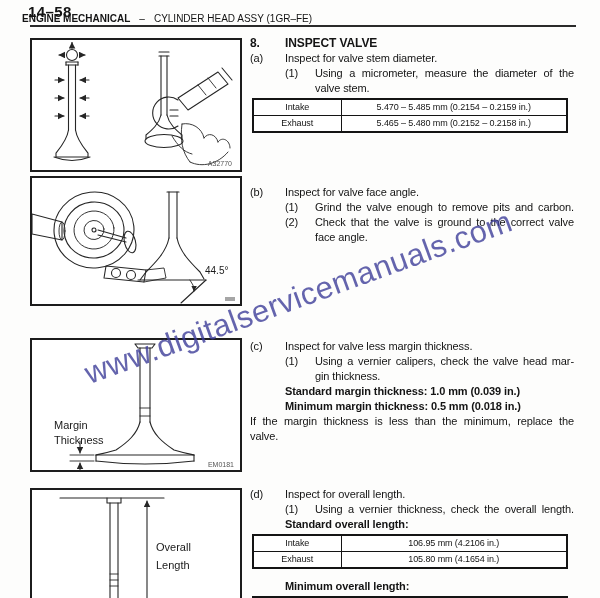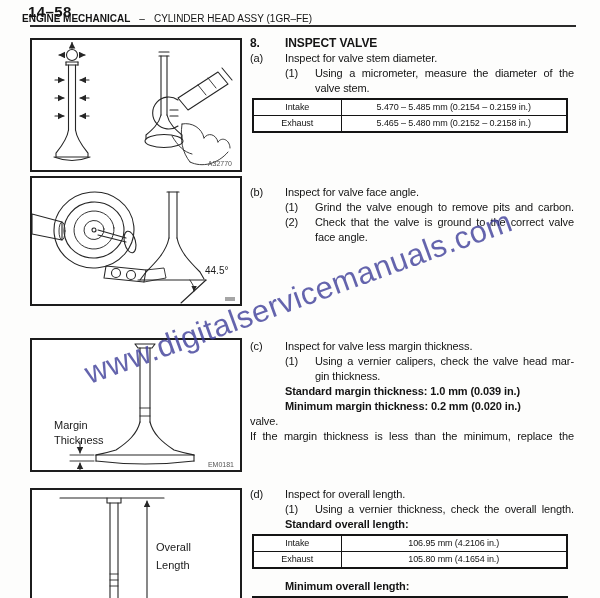"Minimum margin thickness: 0.2 mm" div.t37 { text: 0.2 mm (0.020 -> 0.5 mm (0.018 }
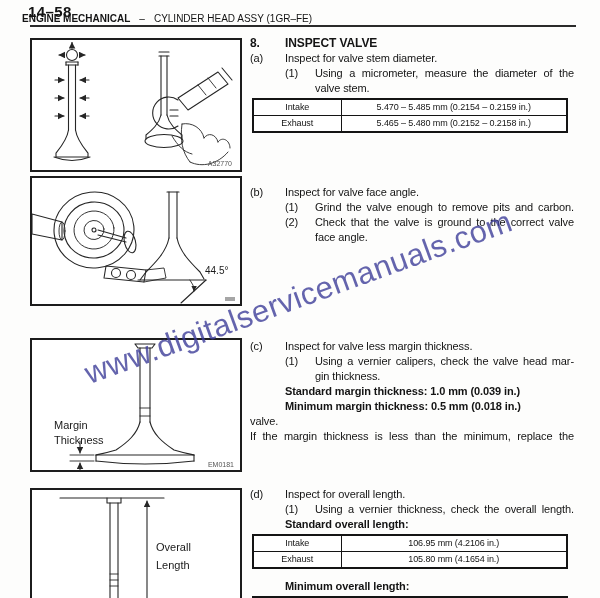"valve." div.row { order: before "If the margin thickness is" -> after "If the margin thickness is" }
